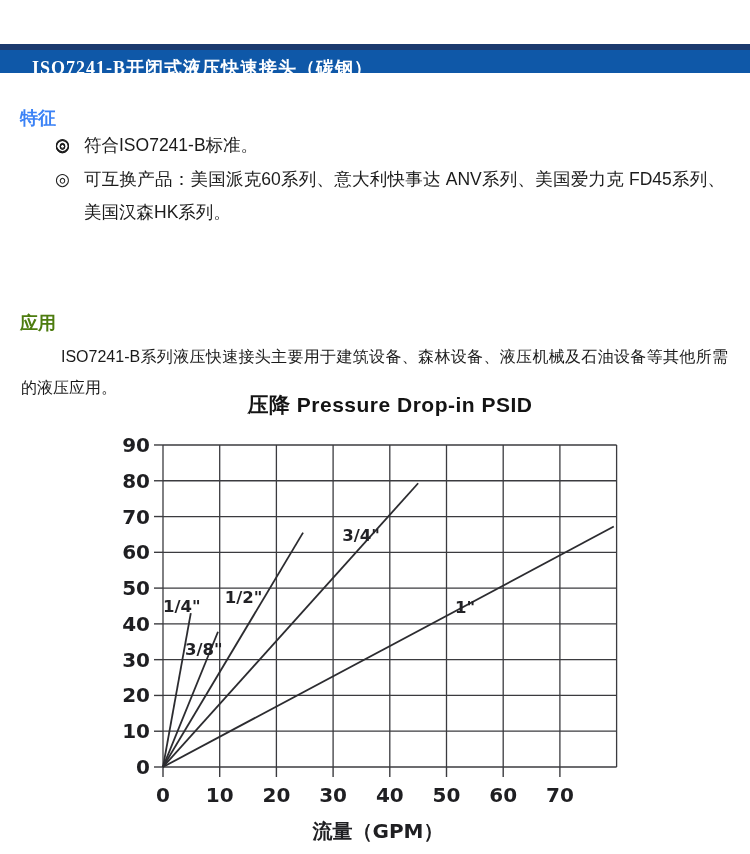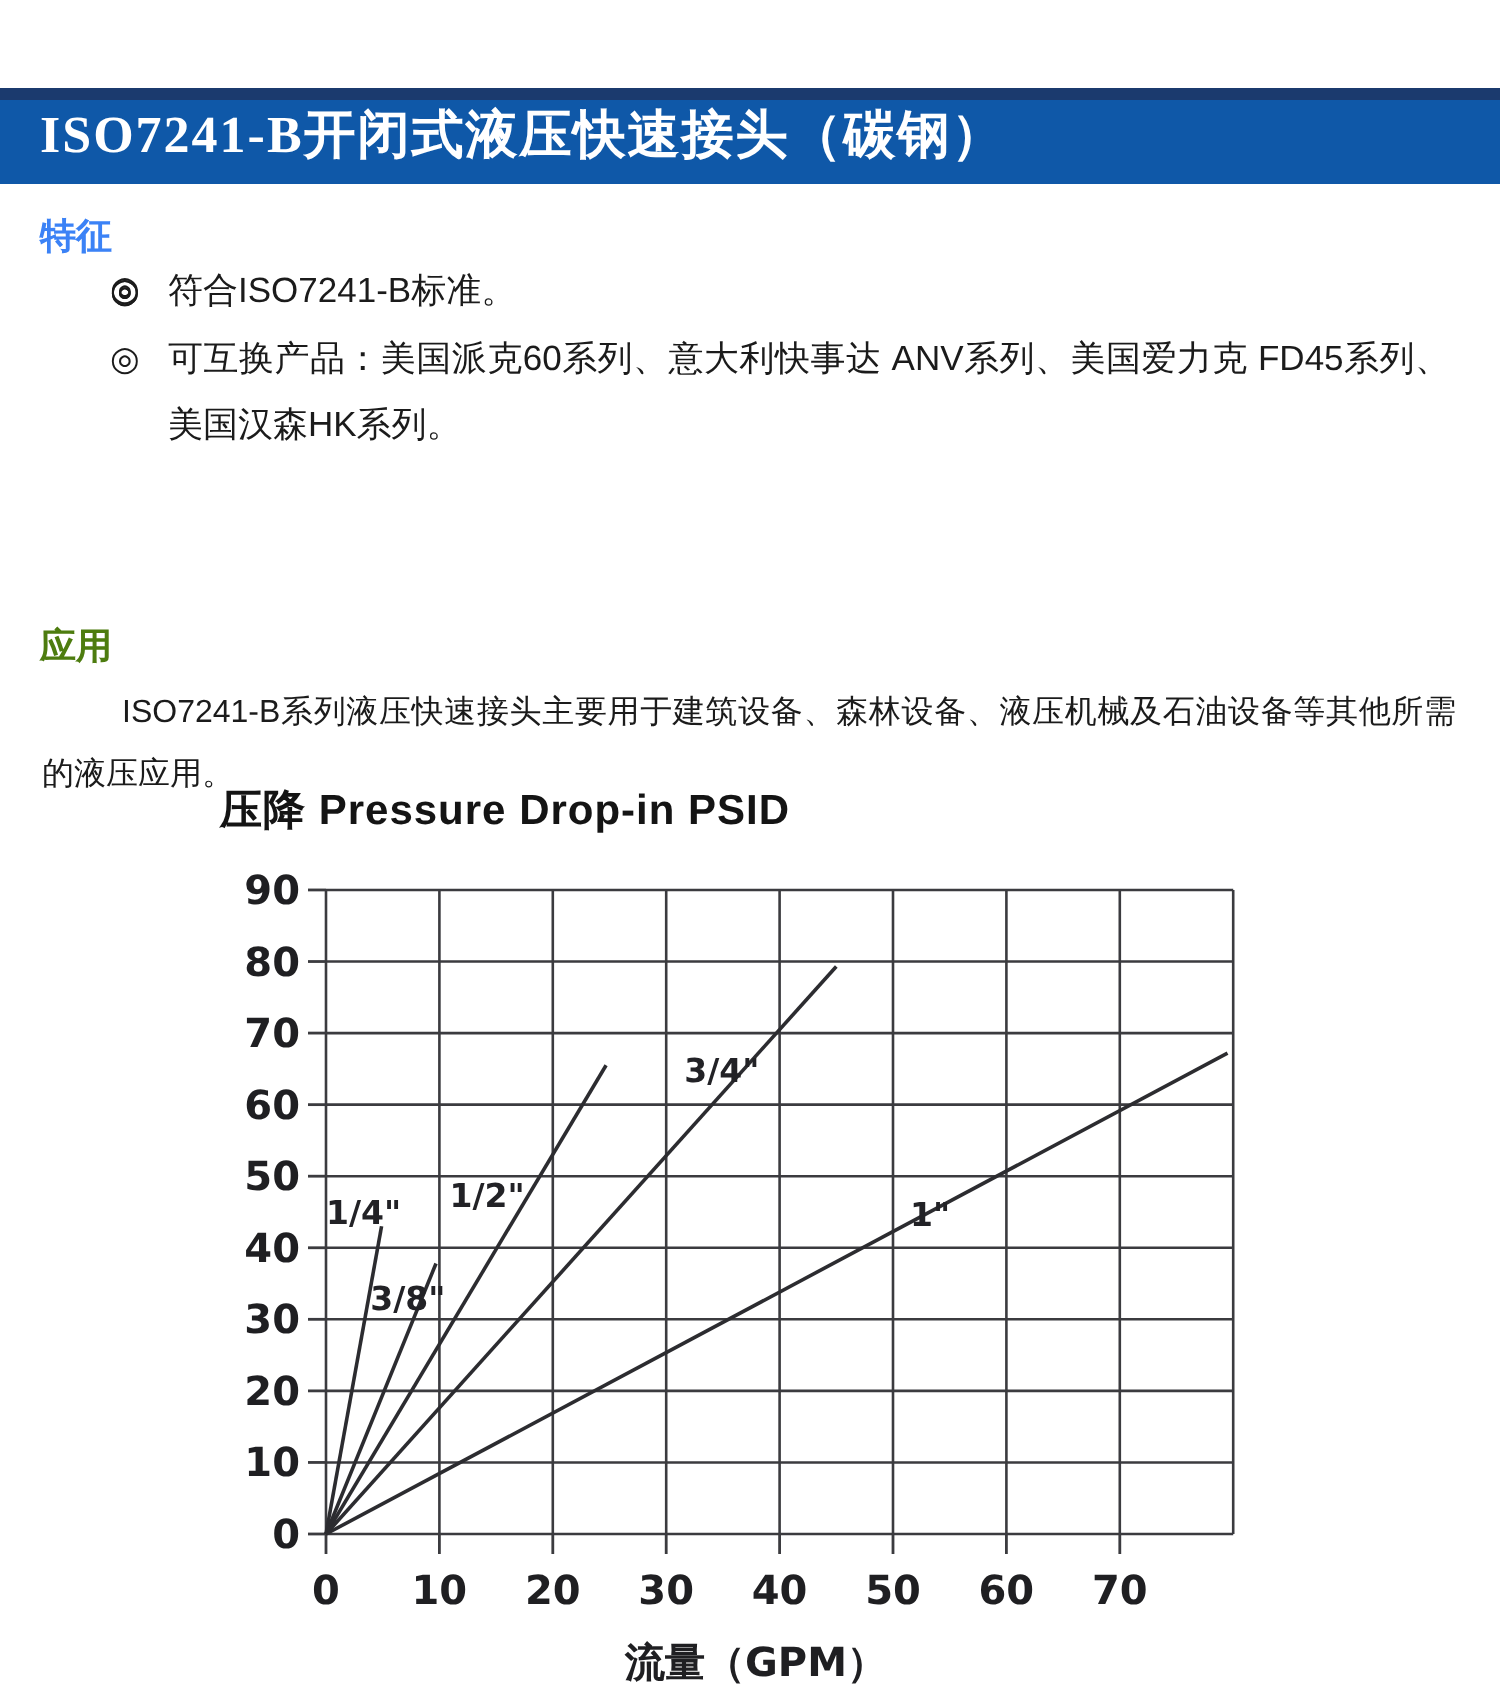"ISO7241-B开闭式液压快速接头（碳钢）" .titlebar { font-size: 26px -> 18px; height: 48px -> 29px; padding-left: 20px -> 32px }
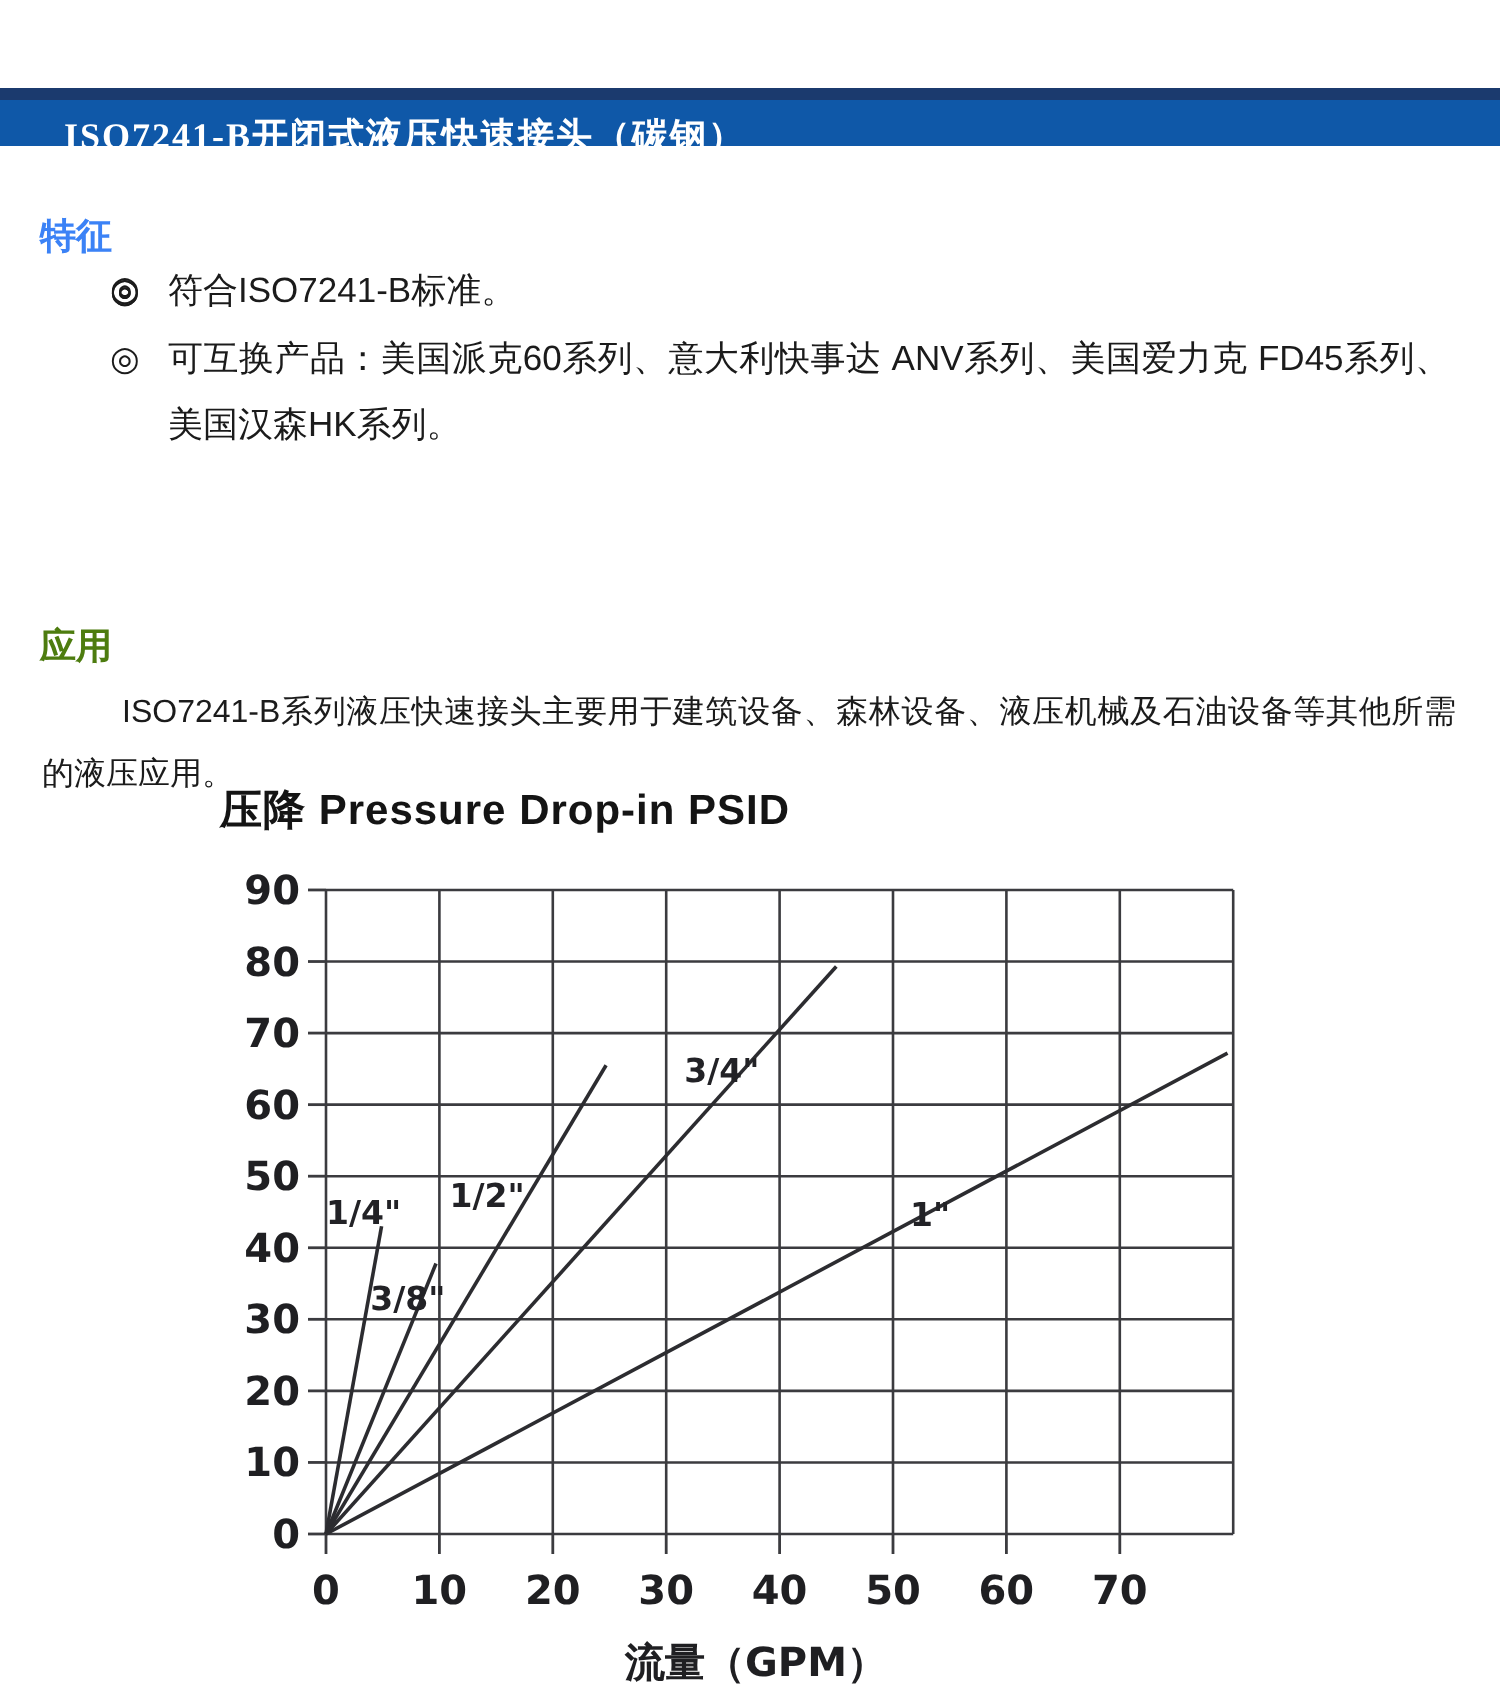"压降 Pressure Drop-in PSID" .chart-title { text-align: left -> center }
